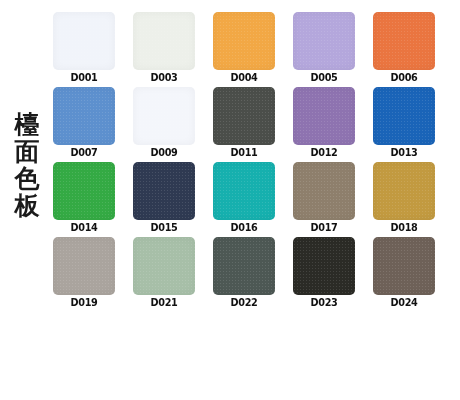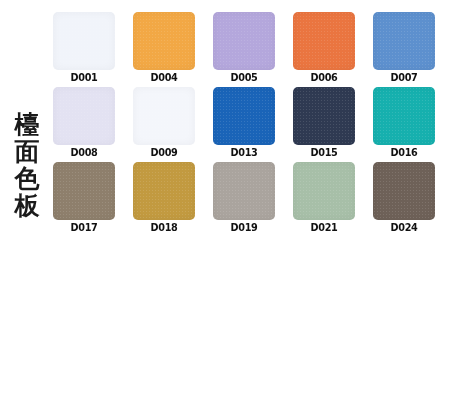"D003" div.cell { html: none -> <div> <div></div> <div>D003</div> </div> }
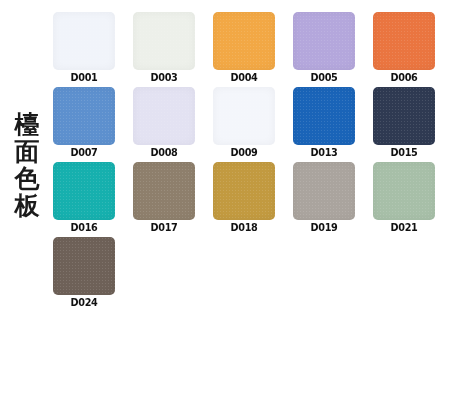"D008" div.cell { html: <div> <div></div> <div>D008</div> </div> -> none }
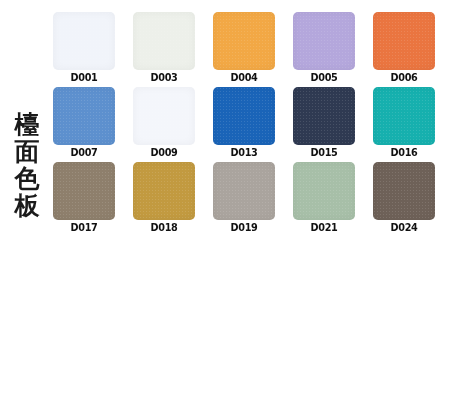"D011" div.cell { html: none -> <div> <div></div> <div>D011</div> </div> }
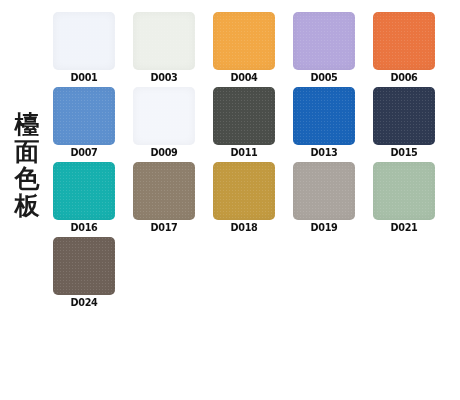"D012" div.cell { html: none -> <div> <div></div> <div>D012</div> </div> }
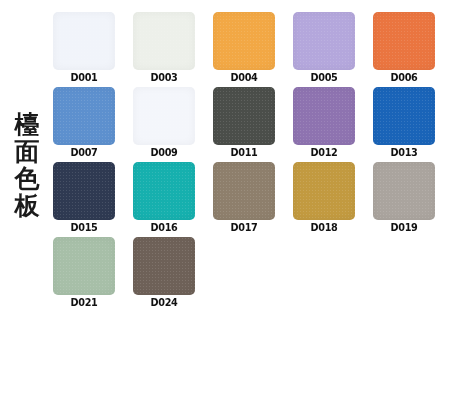"D014" div.cell { html: none -> <div> <div></div> <div>D014</div> </div> }
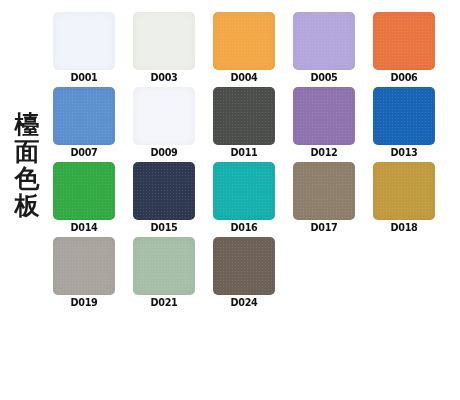"D022" div.cell { html: none -> <div> <div></div> <div>D022</div> </div> }
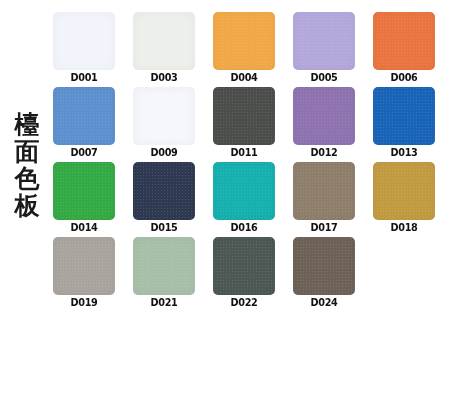"D023" div.cell { html: none -> <div> <div></div> <div>D023</div> </div> }
